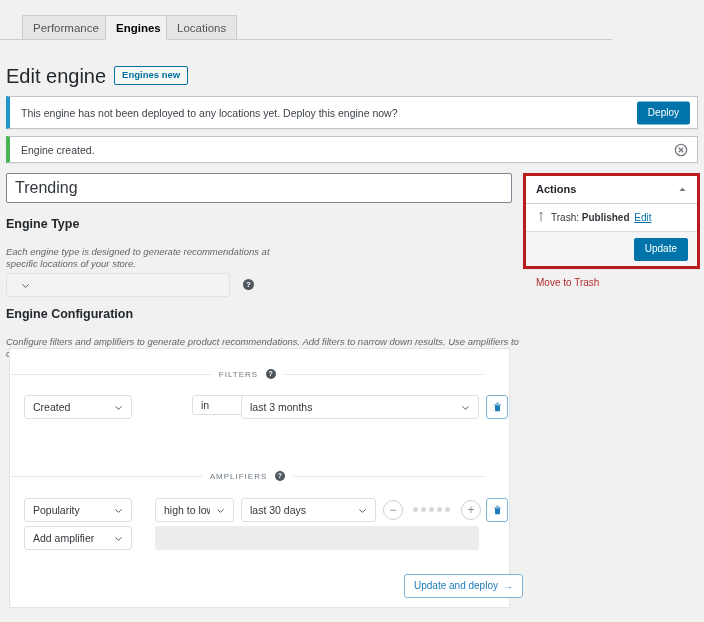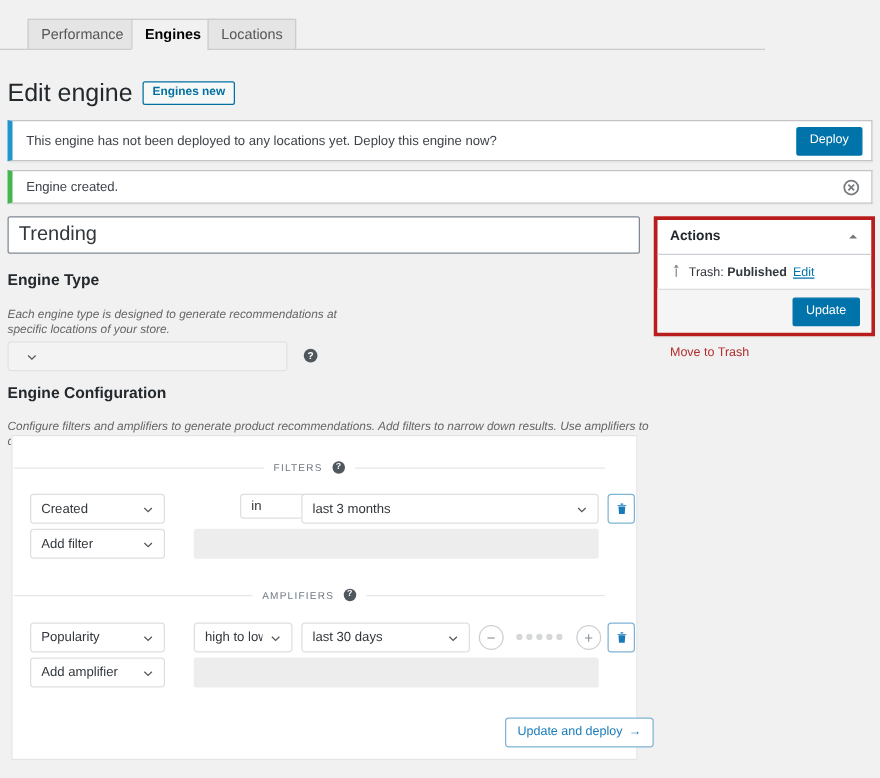"Add filter" div.rows-block { html: <div> <div> <span>Add filter</span> <svg> <path></path> </svg> </div> <div></div> </div> -> none }
